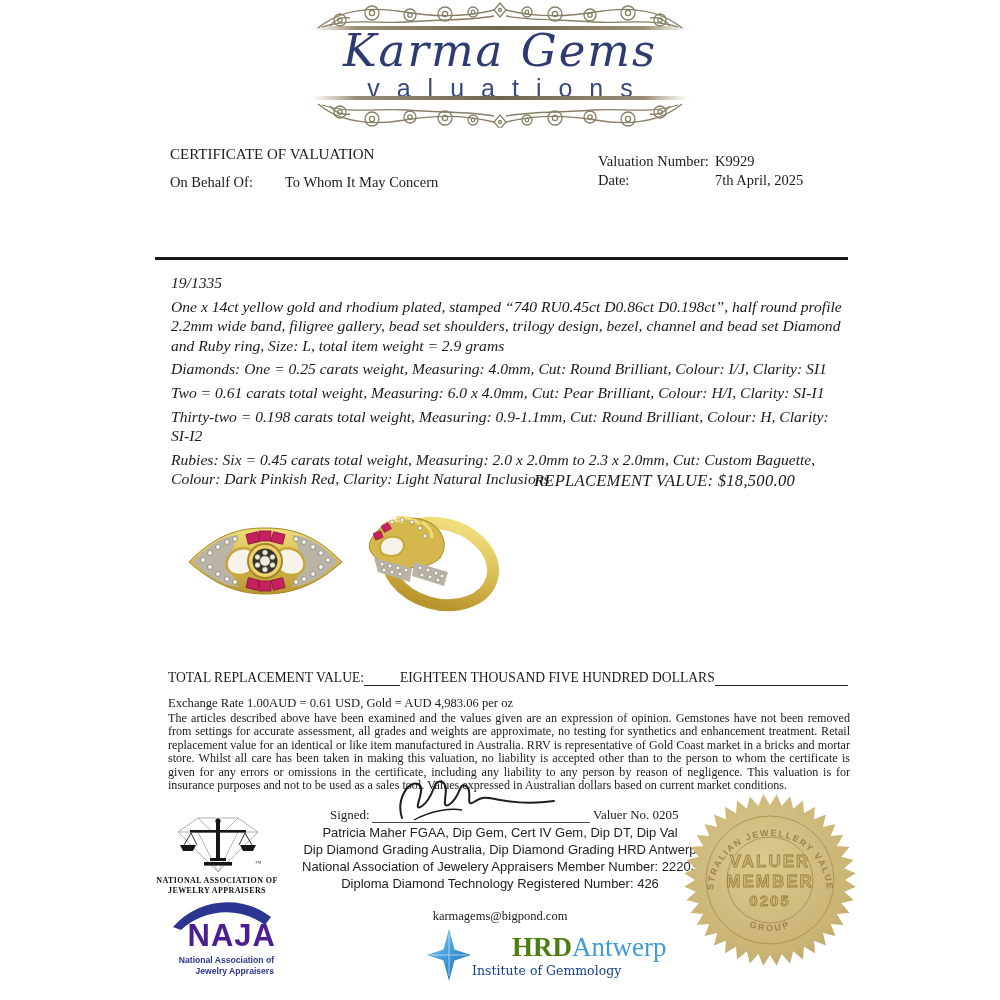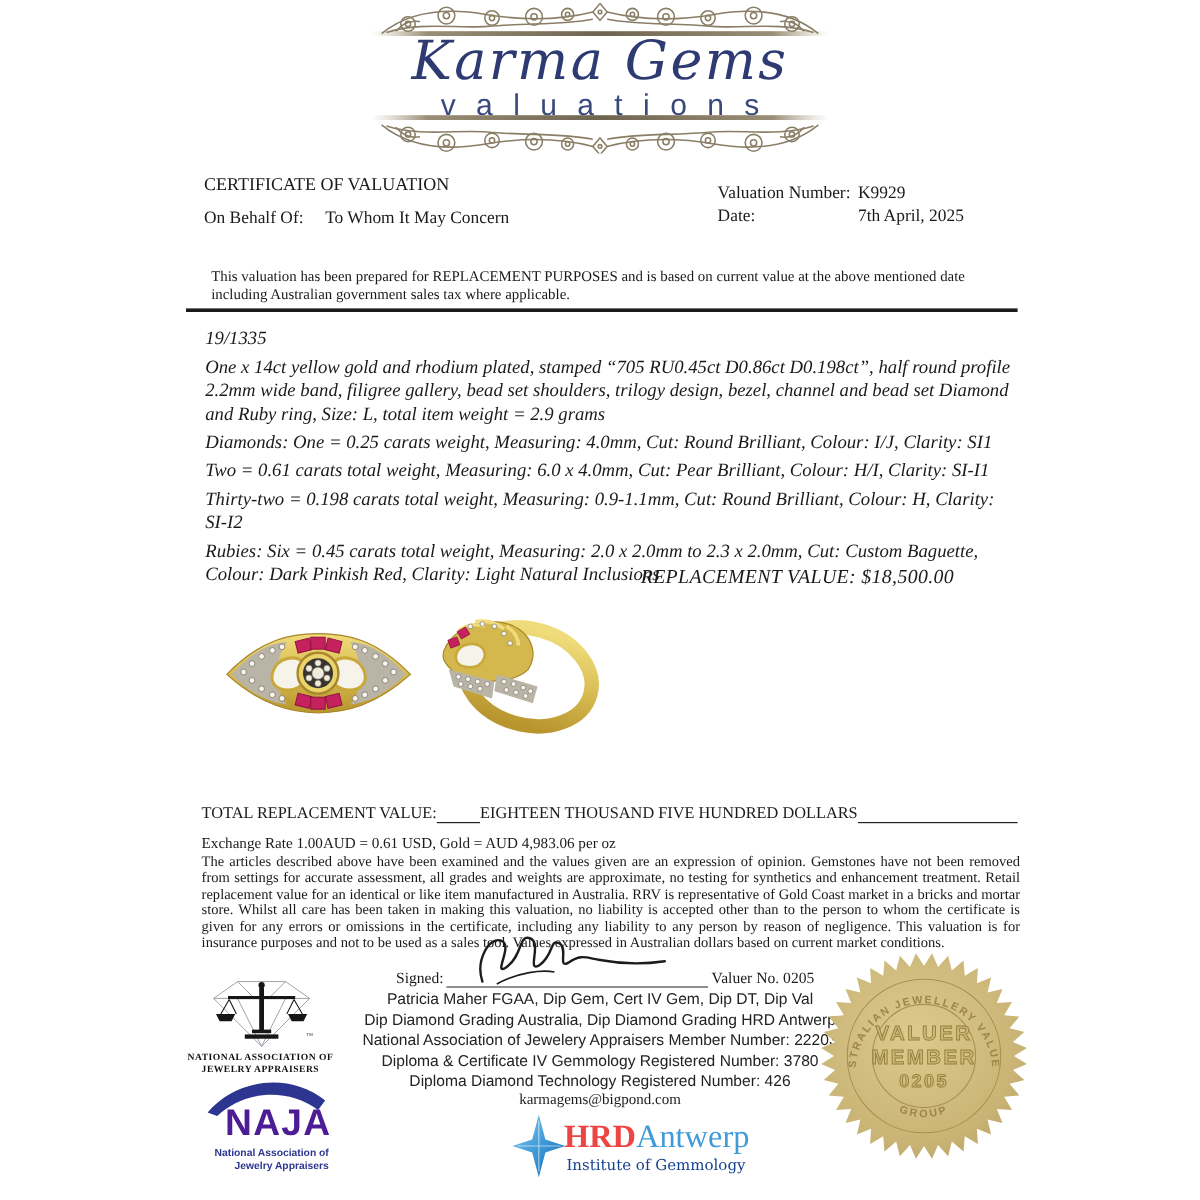"To Whom It May Concern" .cert-behalf .val { margin-left: 18px -> 32px }
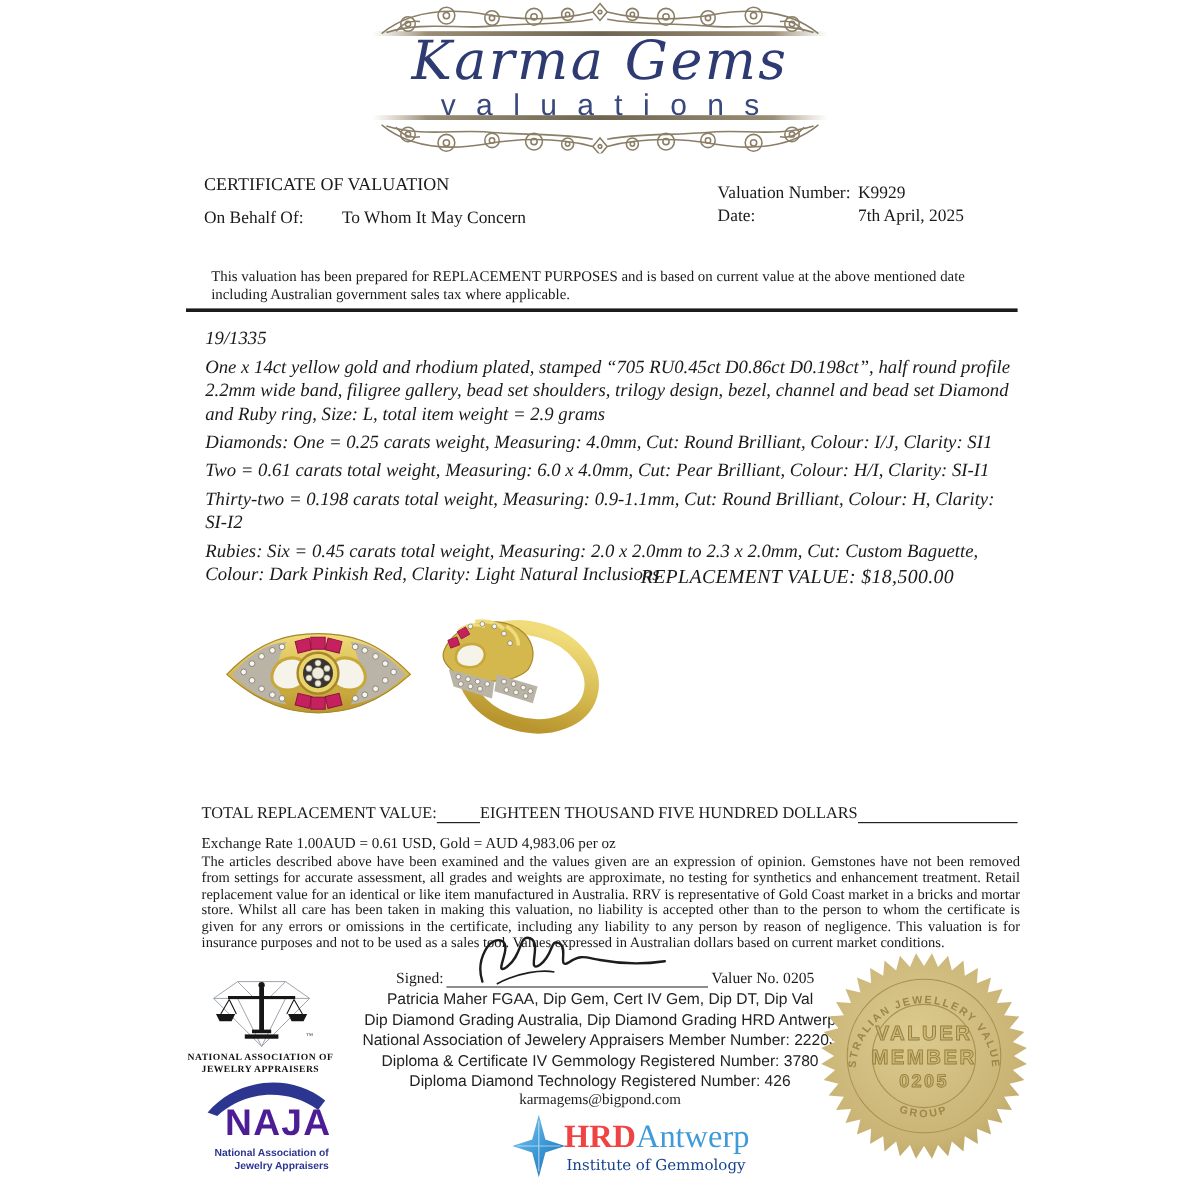"This valuation has been prepared" div.abs { html: <div>This valuation has been prepared for REPLACEMENT PURPOSES and is based on current value at the above mentioned date including Australian government sales tax where applicable.</div> -> none }
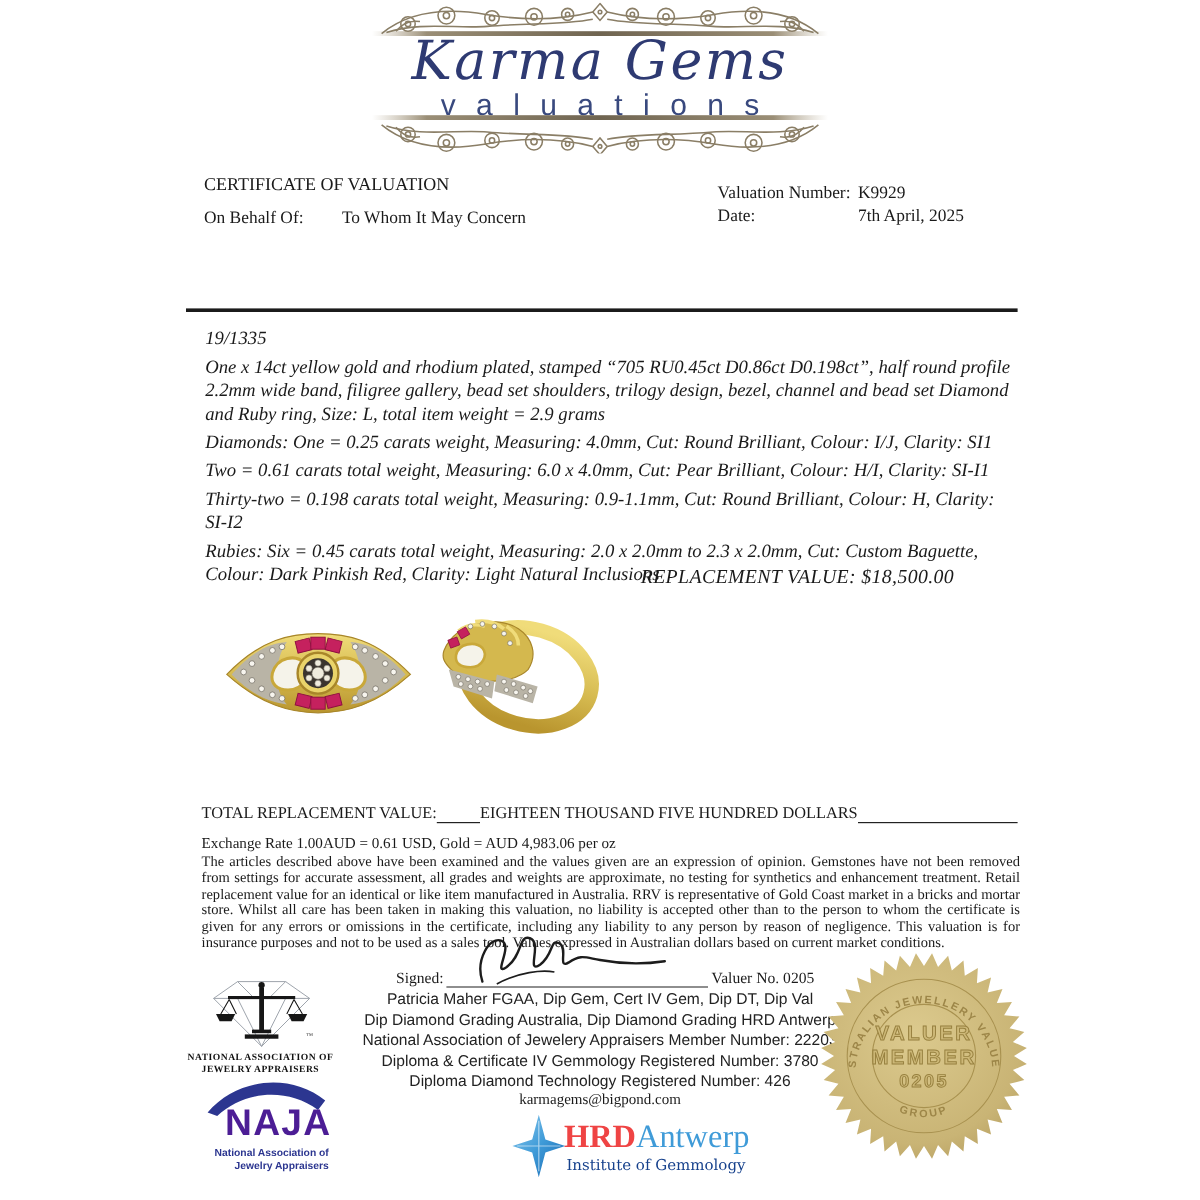"One x 14ct yellow gold" div { text: 705 -> 740 }
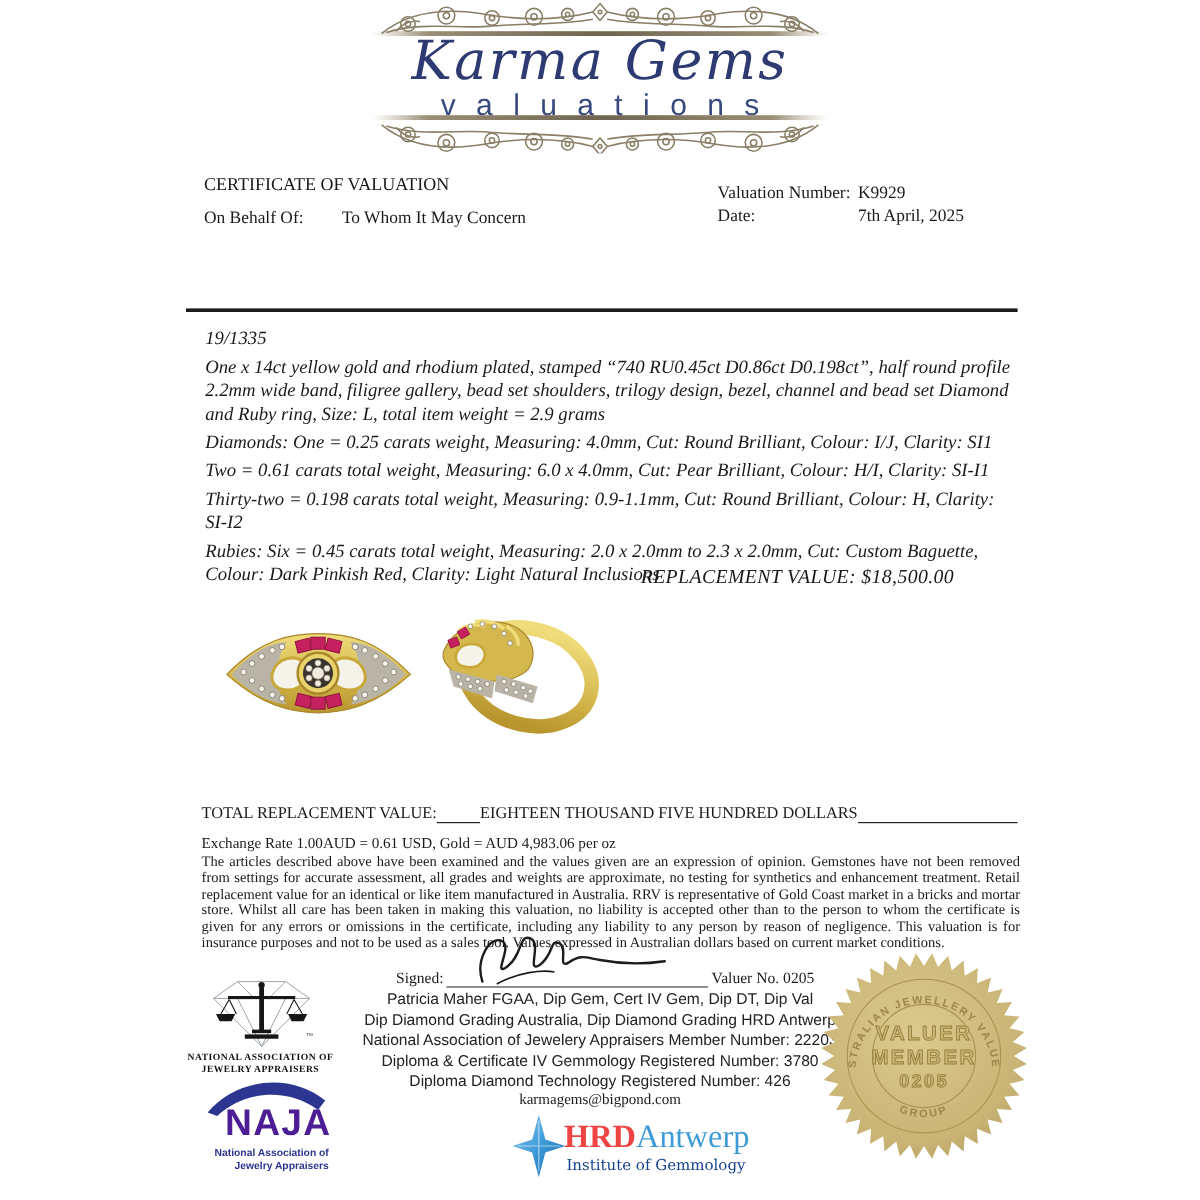"Diploma & Certificate IV Gemmology" div { html: <div>Diploma &amp; Certificate IV Gemmology Registered Number: 3780</div> -> none }
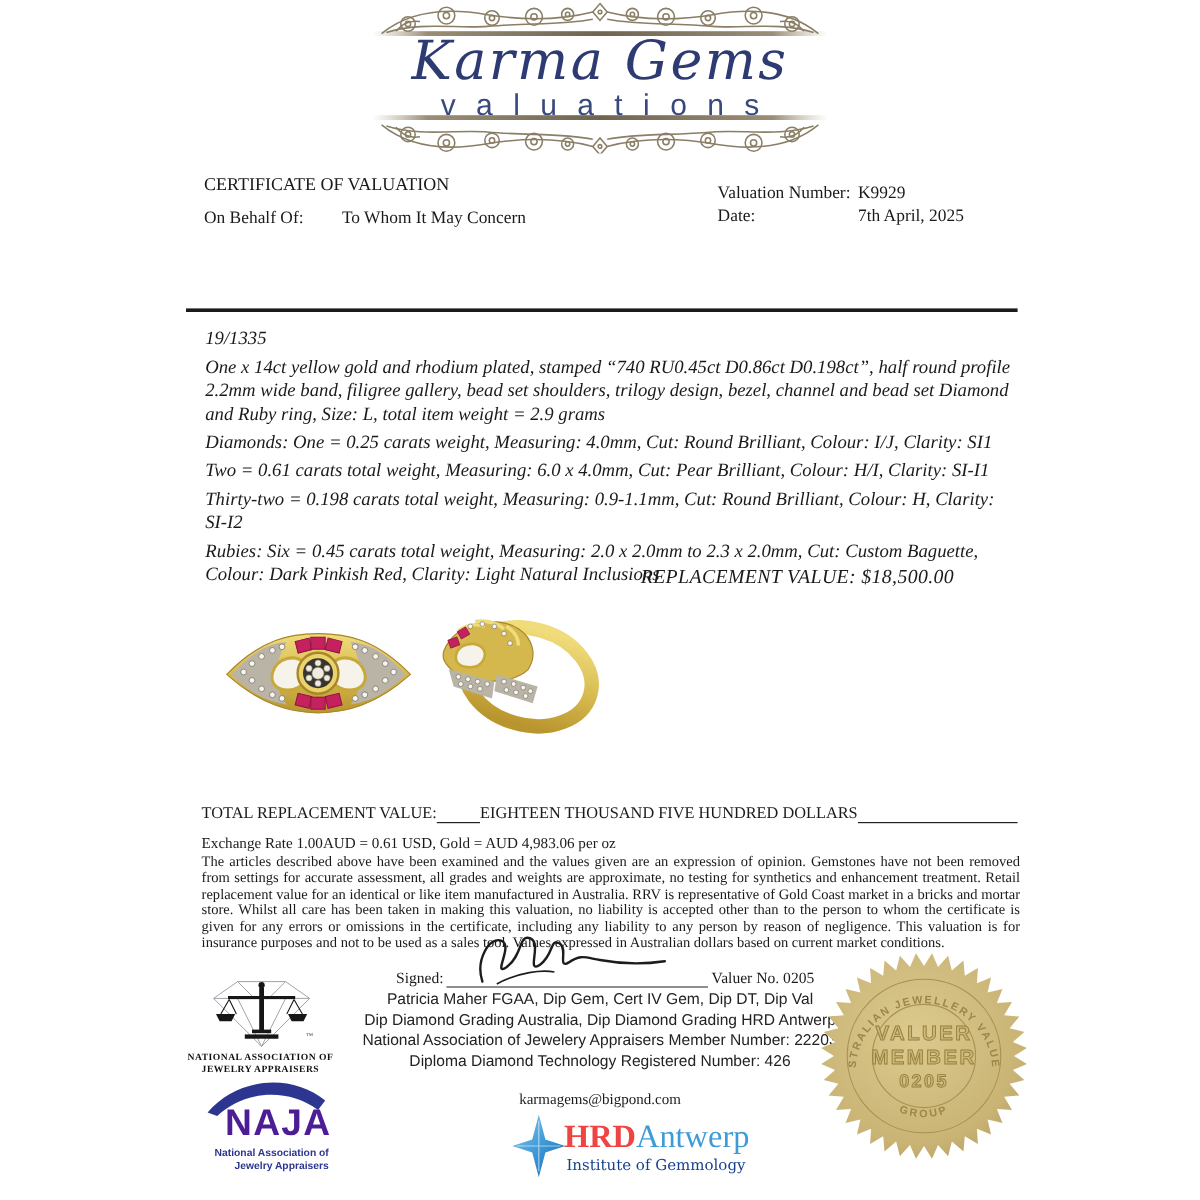"HRD" .hrd-text .b { color: #ef4444 -> #4d7c0f; margin-left: none -> 42px }
